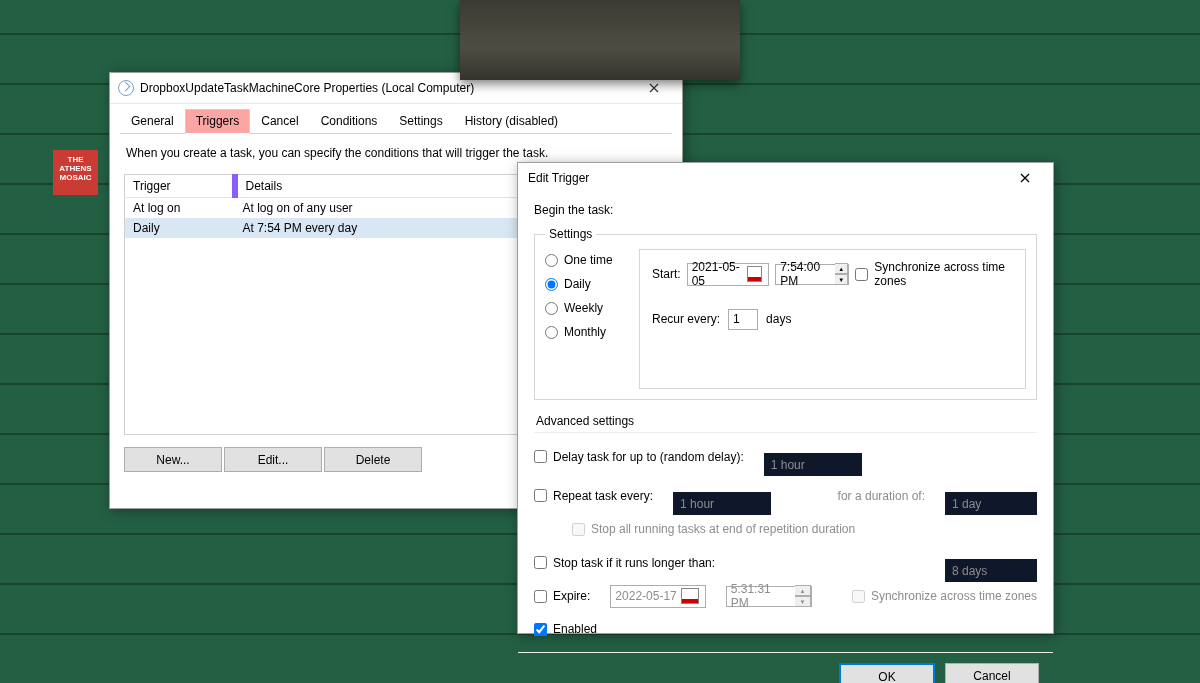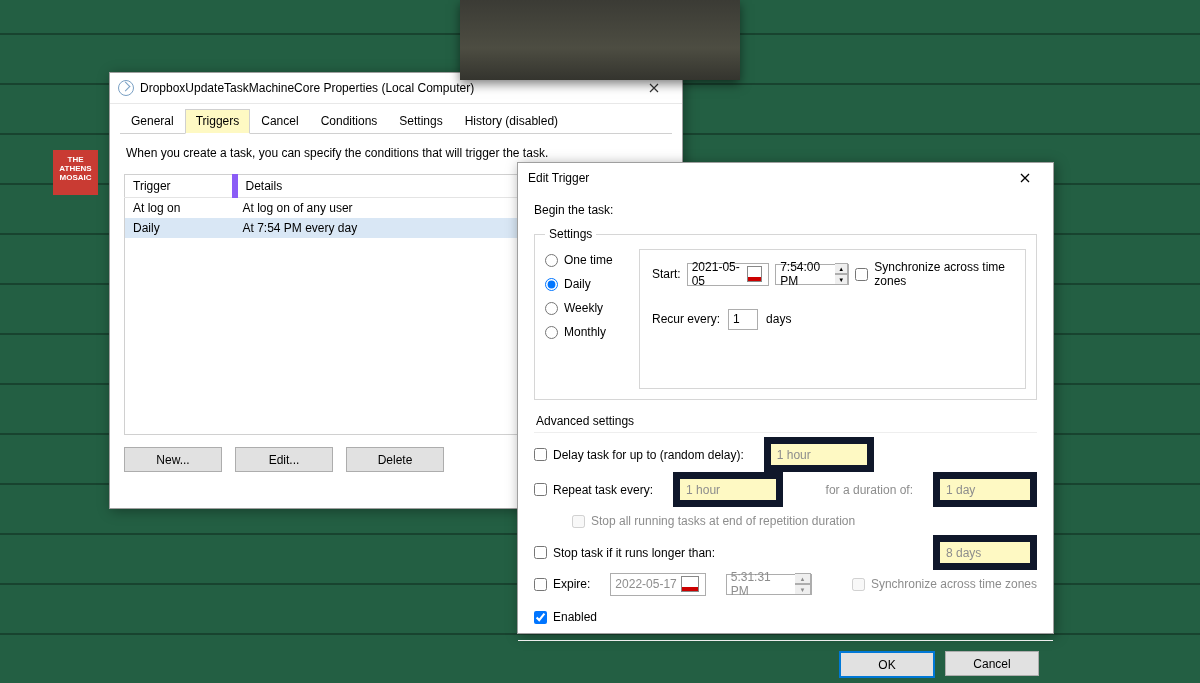"Triggers" .tab.active { background: #fef9c3 -> #fca5a5 }
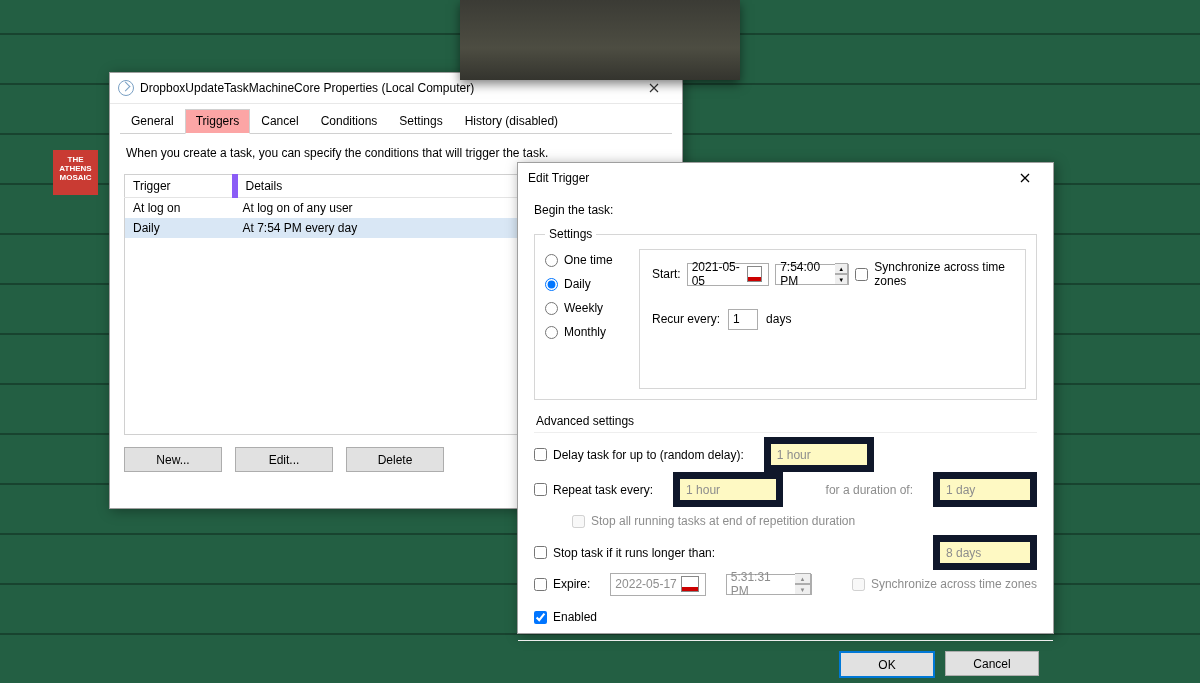"New..." .btnrow { gap: 13px -> 2px }
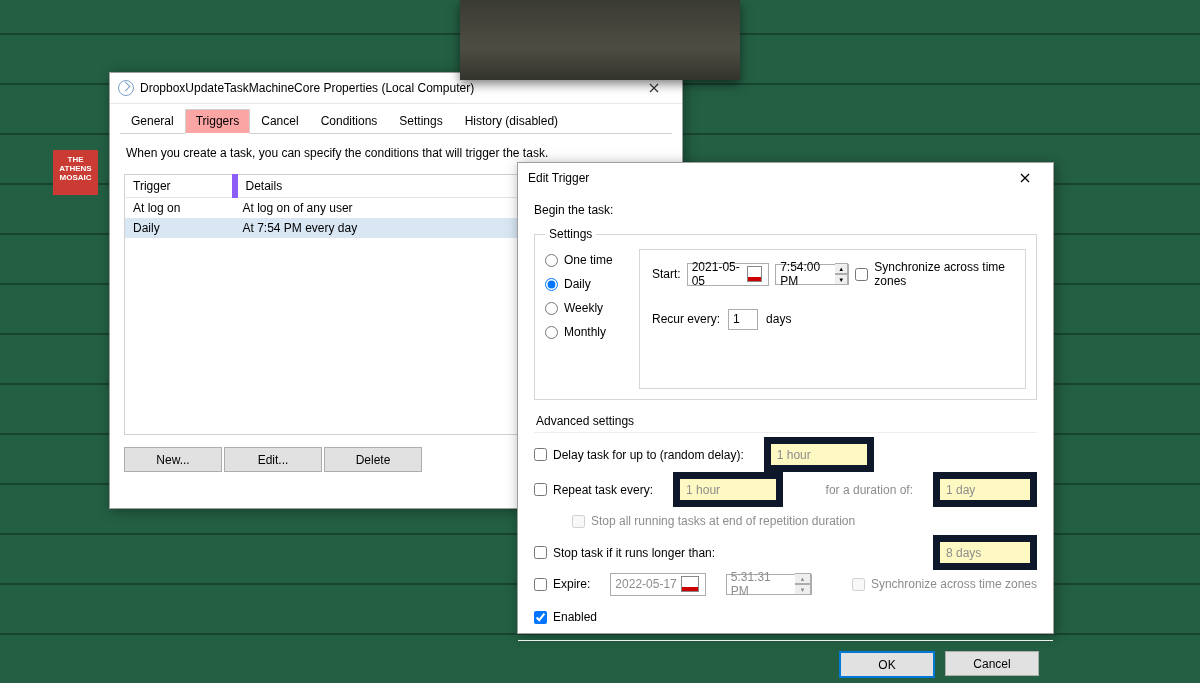"1 hour" .combo { background: #fef9c3 -> #0f172a; border: 7px solid #0f172a -> 1px solid #0f172a; margin-top: none -> 16px }
